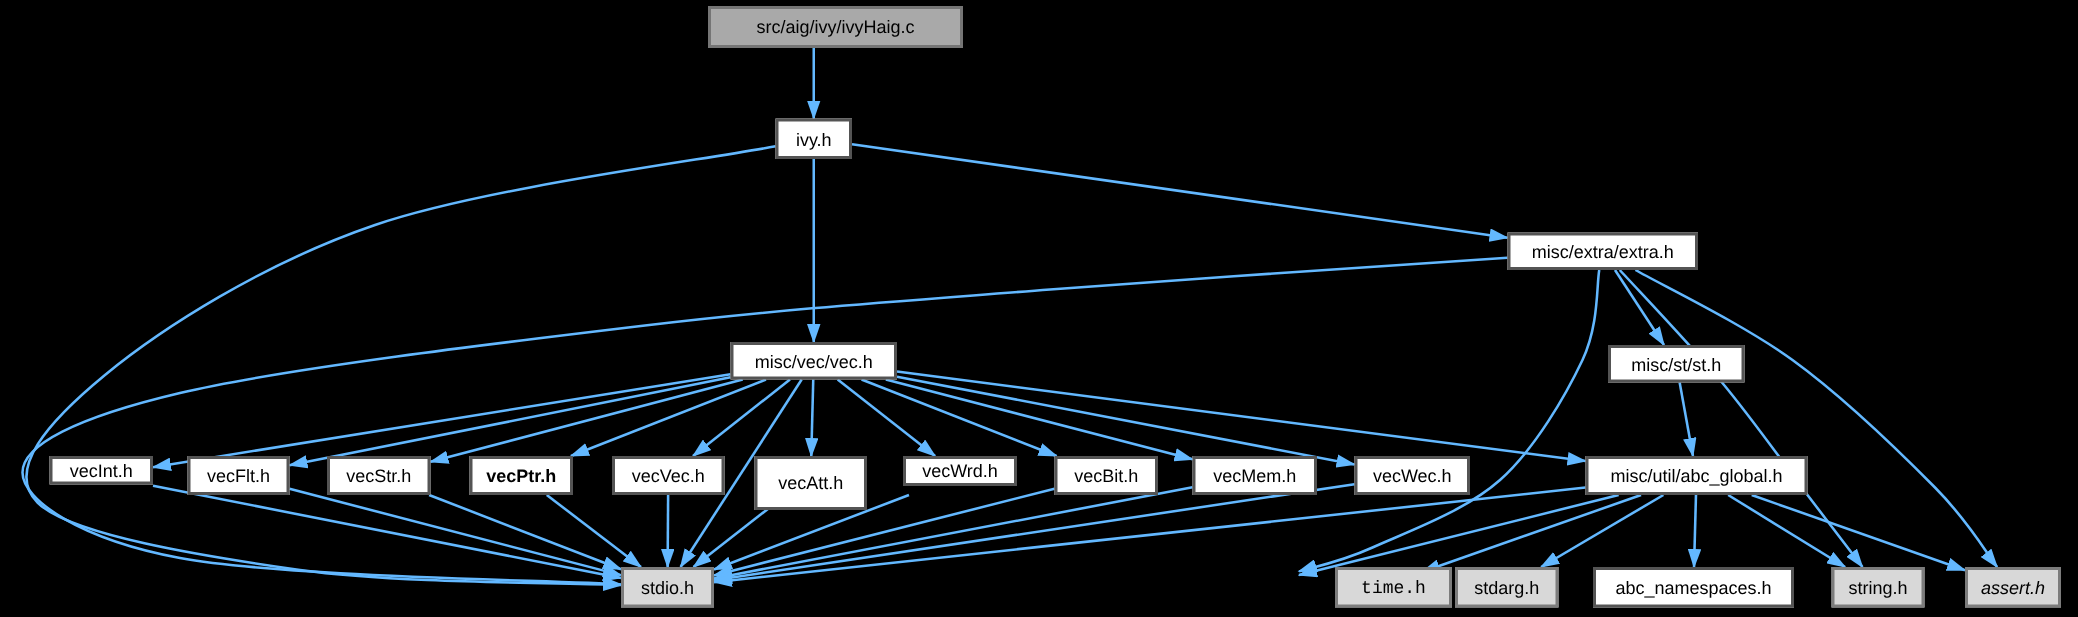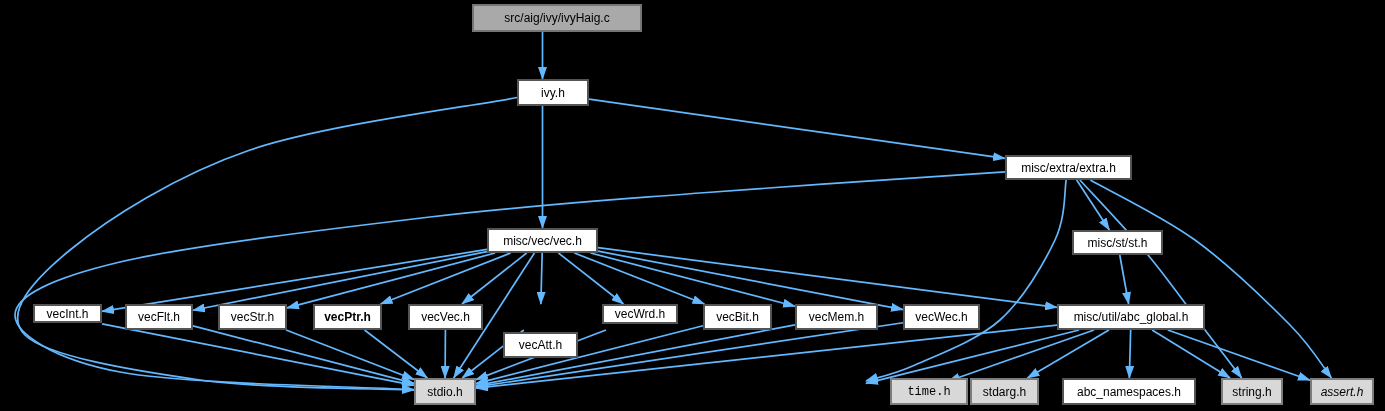"ivy.h" div.node { width: 72px -> 51px }
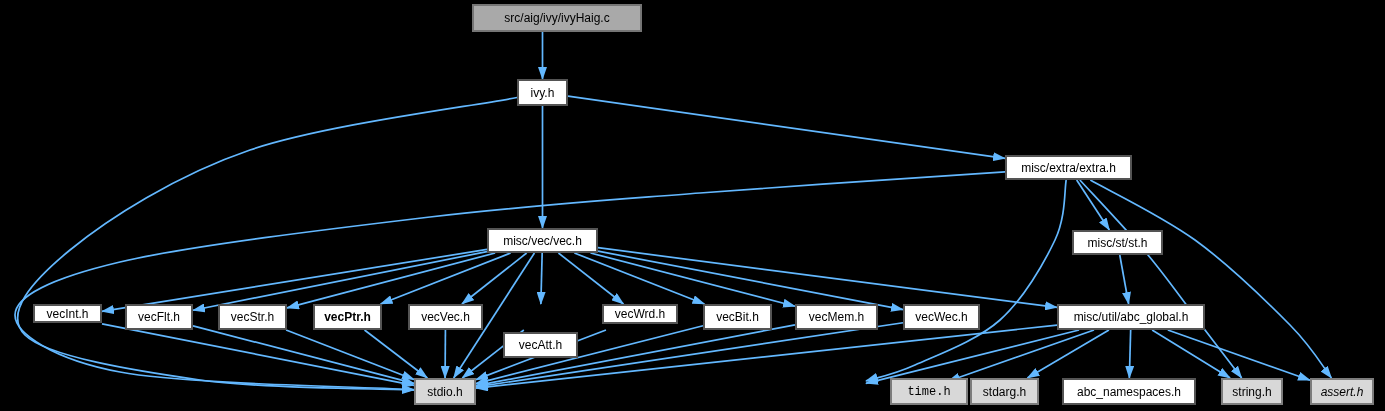"vecAtt.h" div.node { height: 26px -> 36px; margin-top: 28px -> none }
